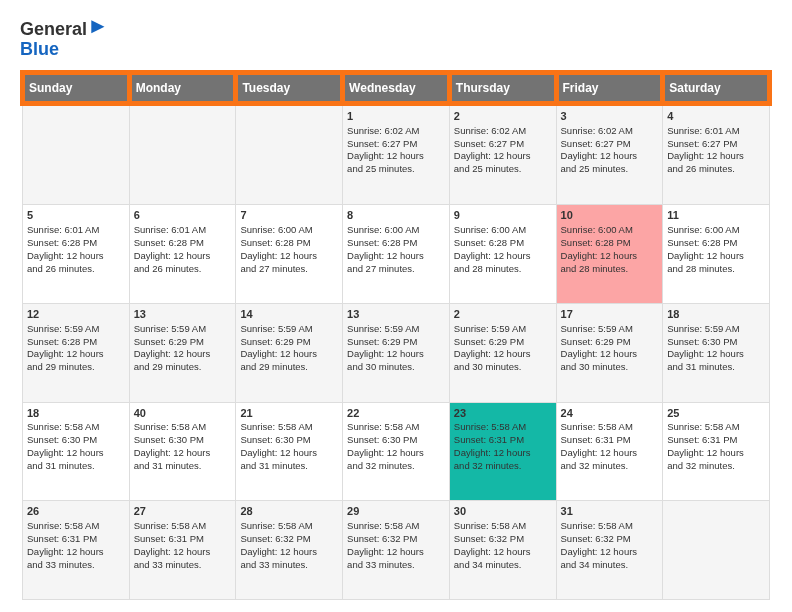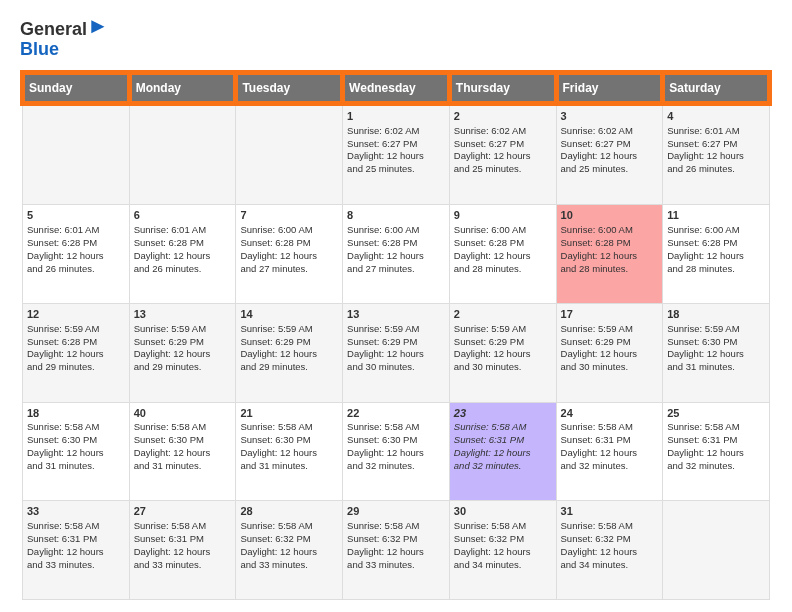"23" td { background: #c4b5fd -> #14b8a6; font-style: italic -> none }
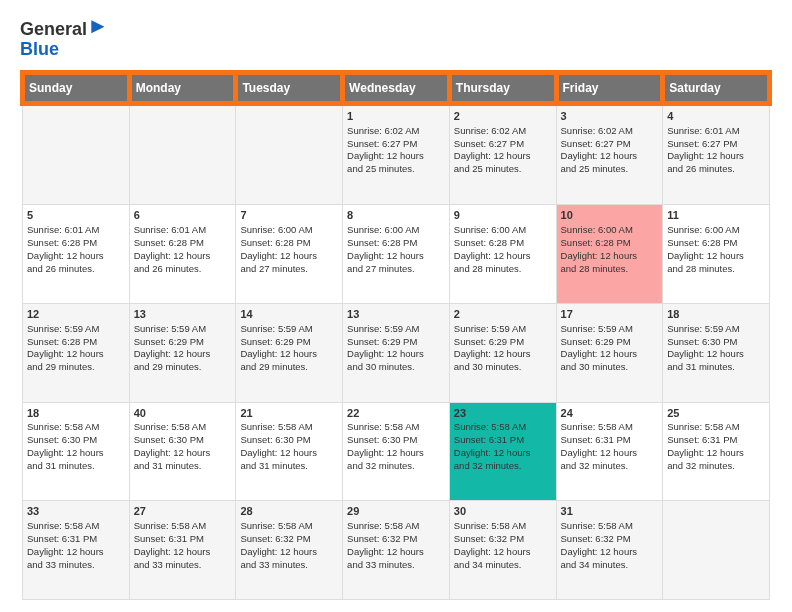"33" span.day-num { text: 33 -> 26 }
